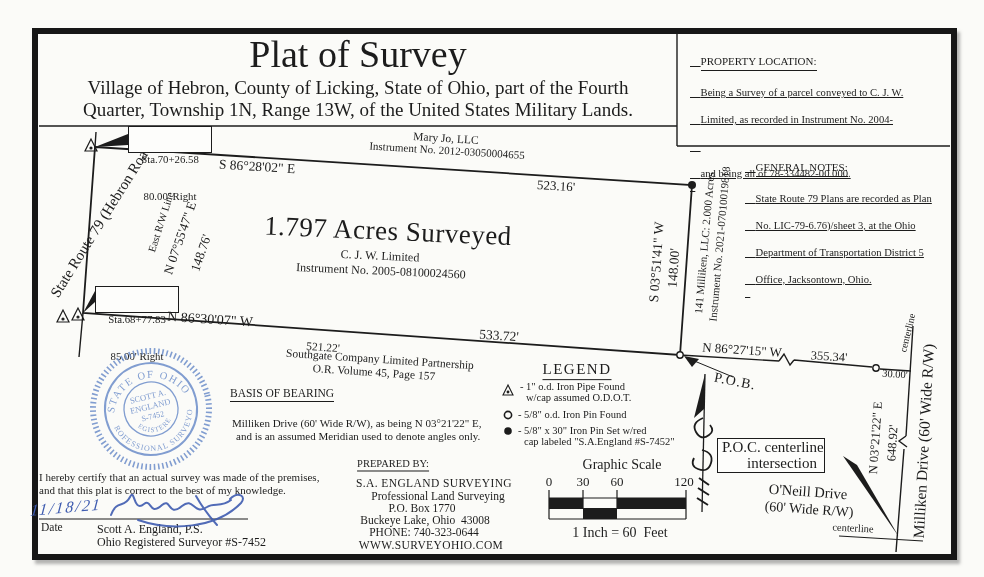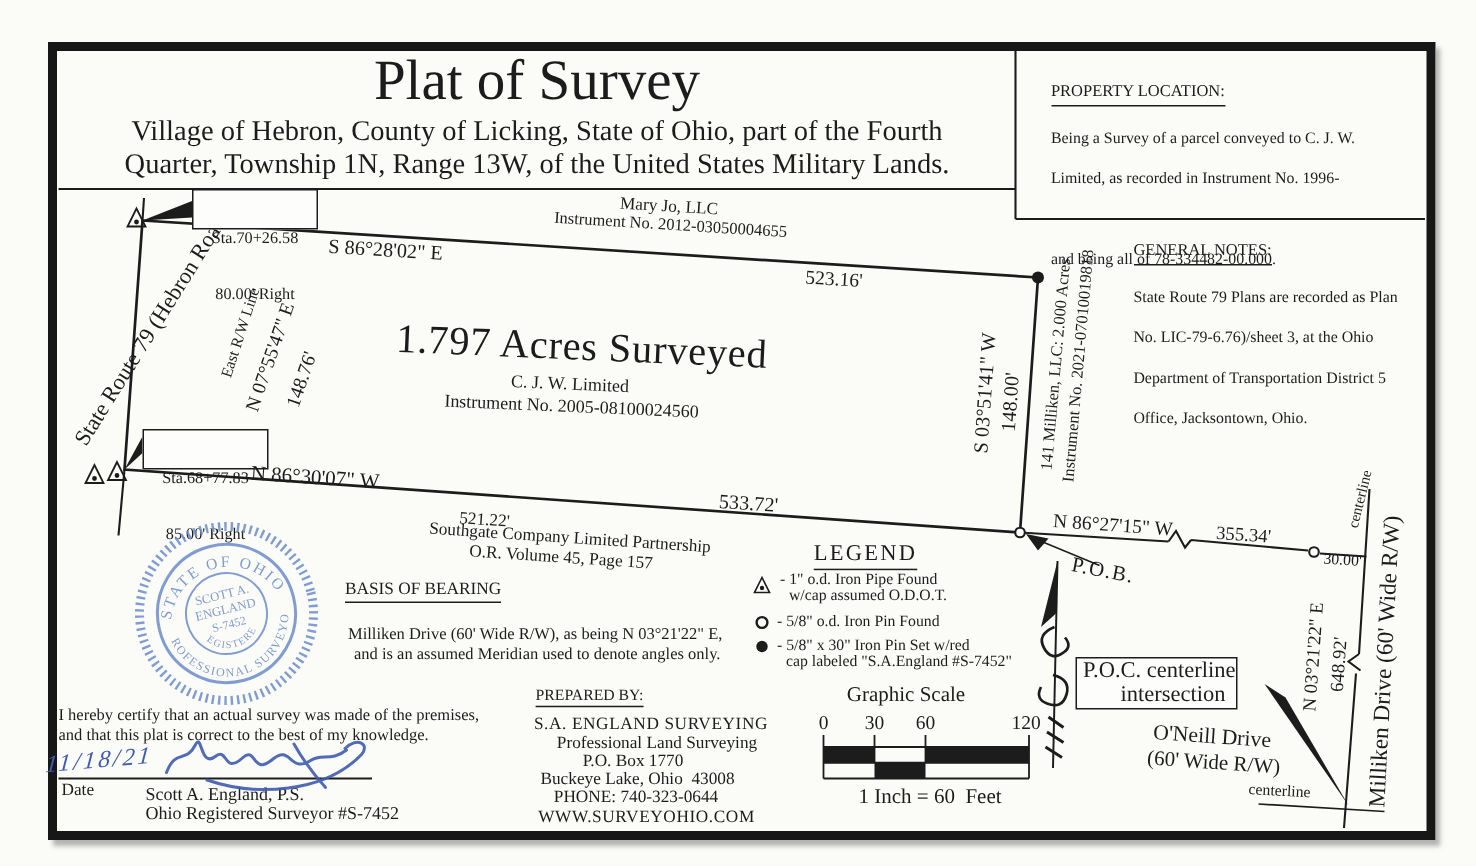"PROPERTY LOCATION:" .notes { text-decoration: none -> underline }
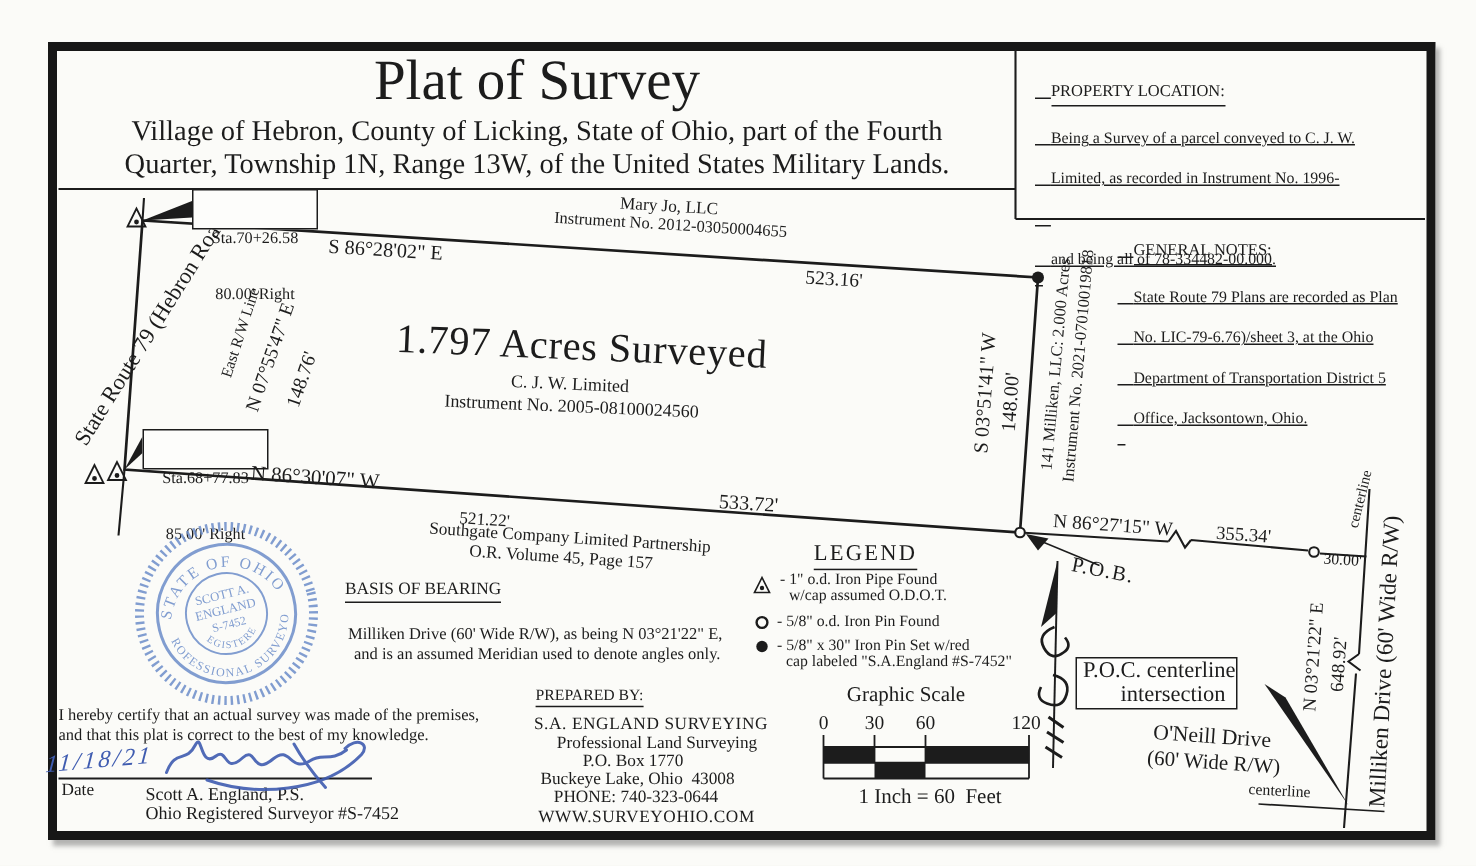"Limited, as recorded in Instrument" span { text: 1996- -> 2004- }
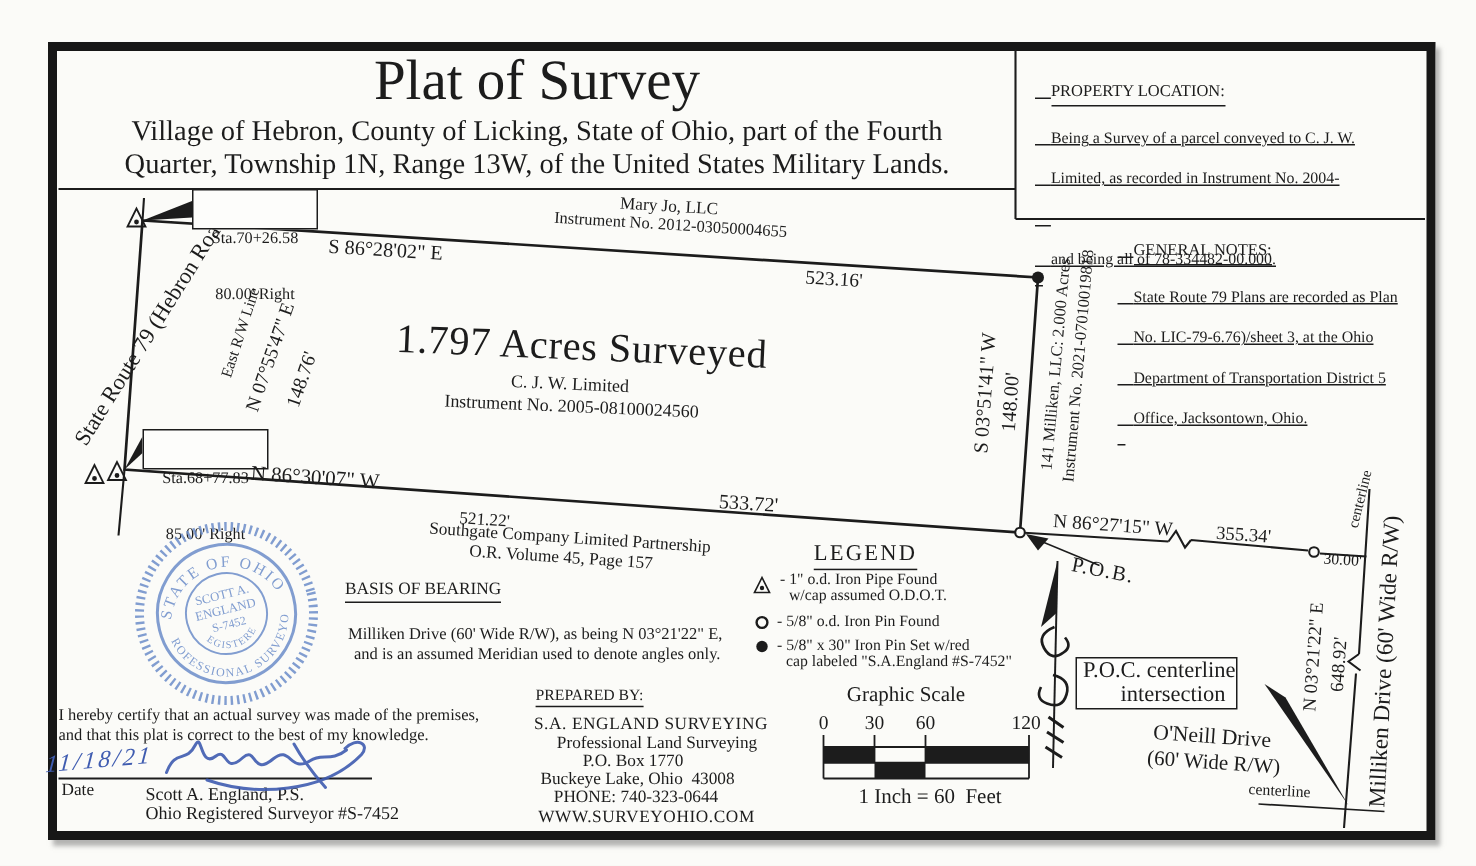"Graphic Scale" div.lb { left: 604px -> 622px }
